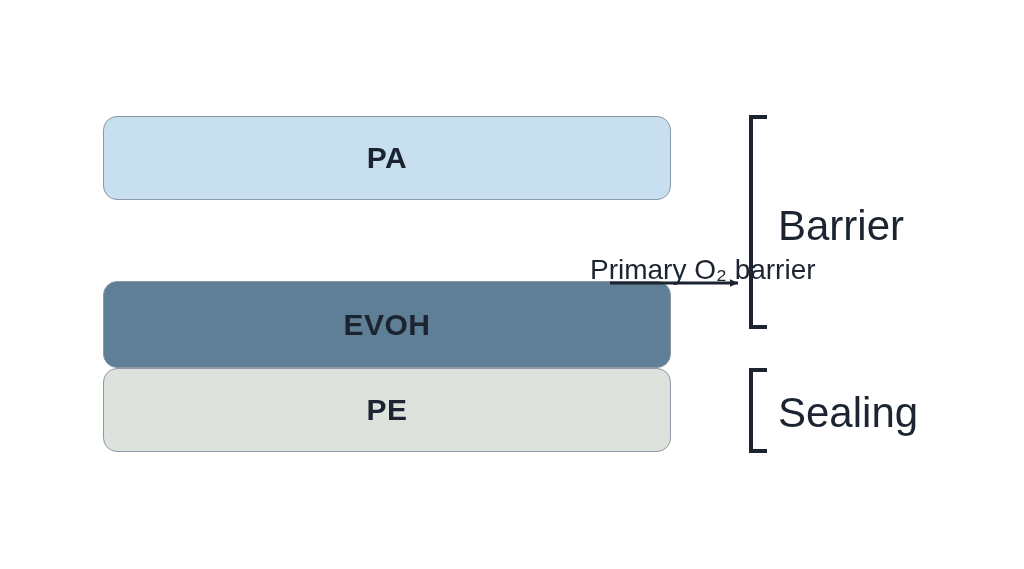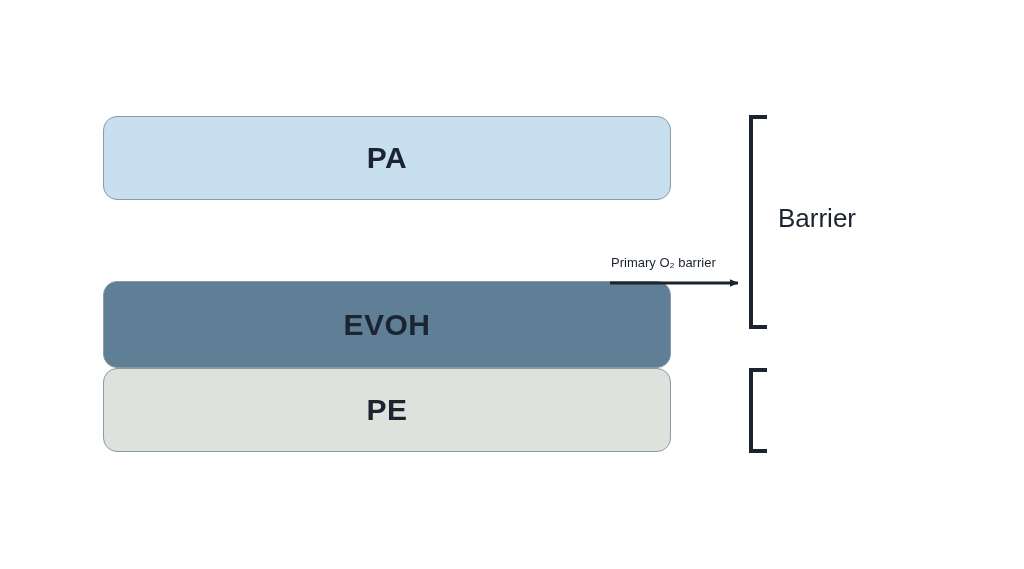"Barrier" .group-label { font-size: 26px -> 42px }
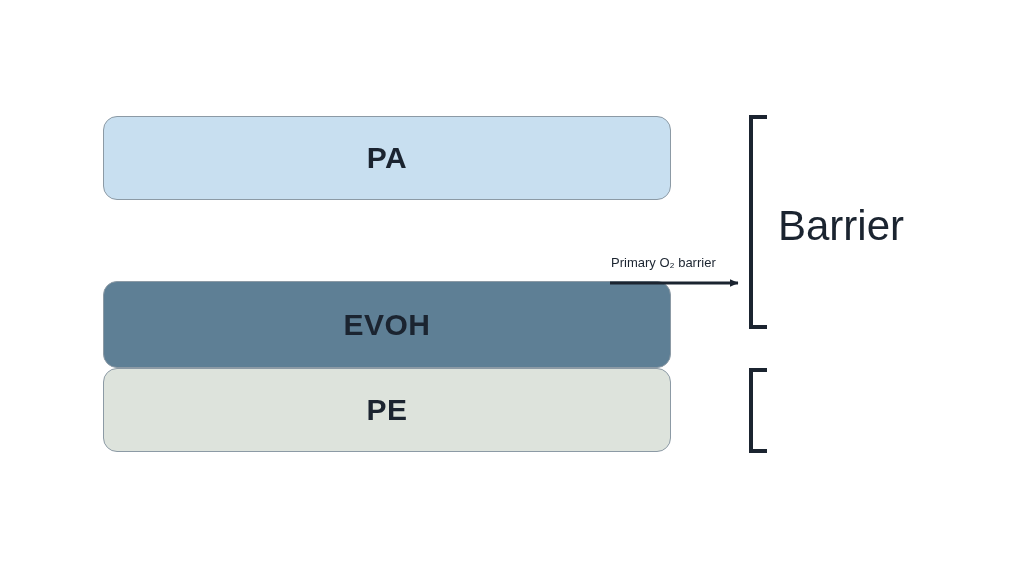"Primary O₂ barrier" #annotation-text { font-size: 13px -> 28px; left: 611px -> 590px }
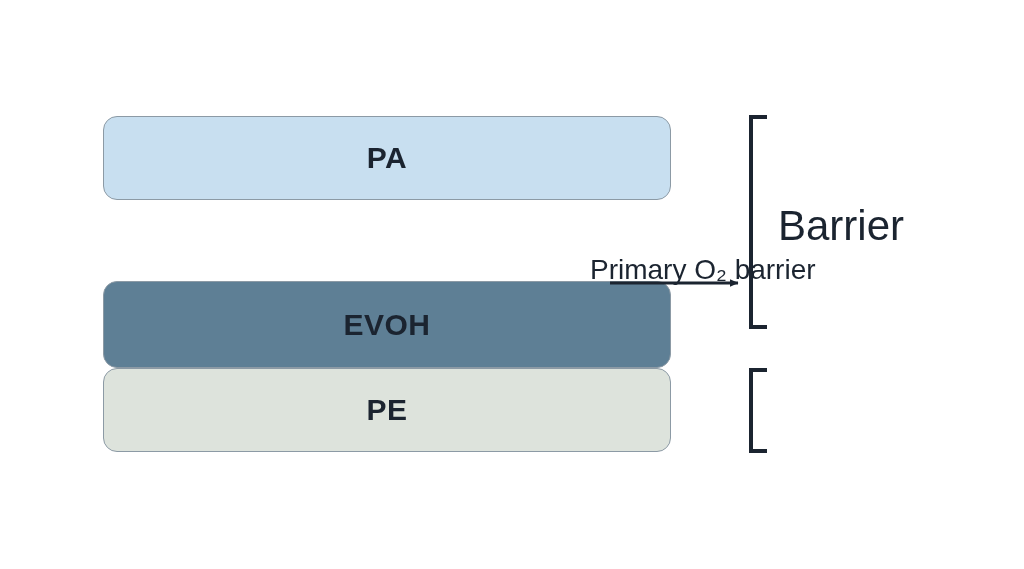"Sealing" div.group-label { html: none -> <div>Sealing</div> }
